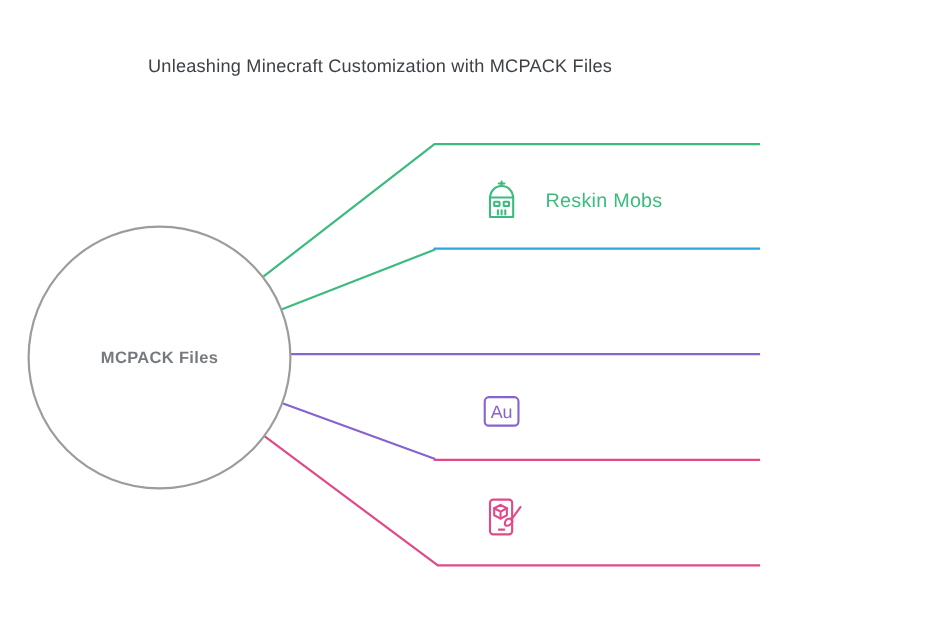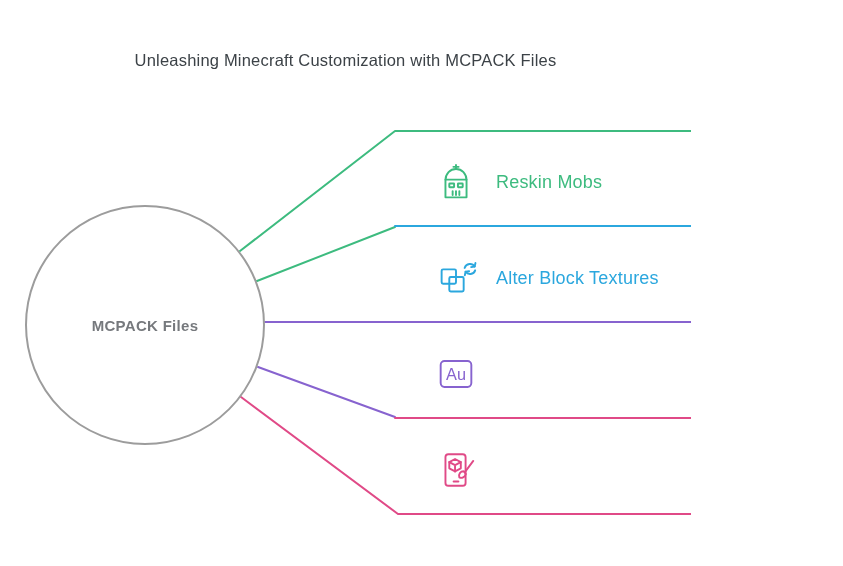"Alter Block Textures" div.row { html: <div> <span> <svg> <g> <rect></rect> <rect></rect> <path></path> <path></path> <path></path> <path></path> </g> </svg> </span> <span>Alter Block Textures</span> </div> -> none }
